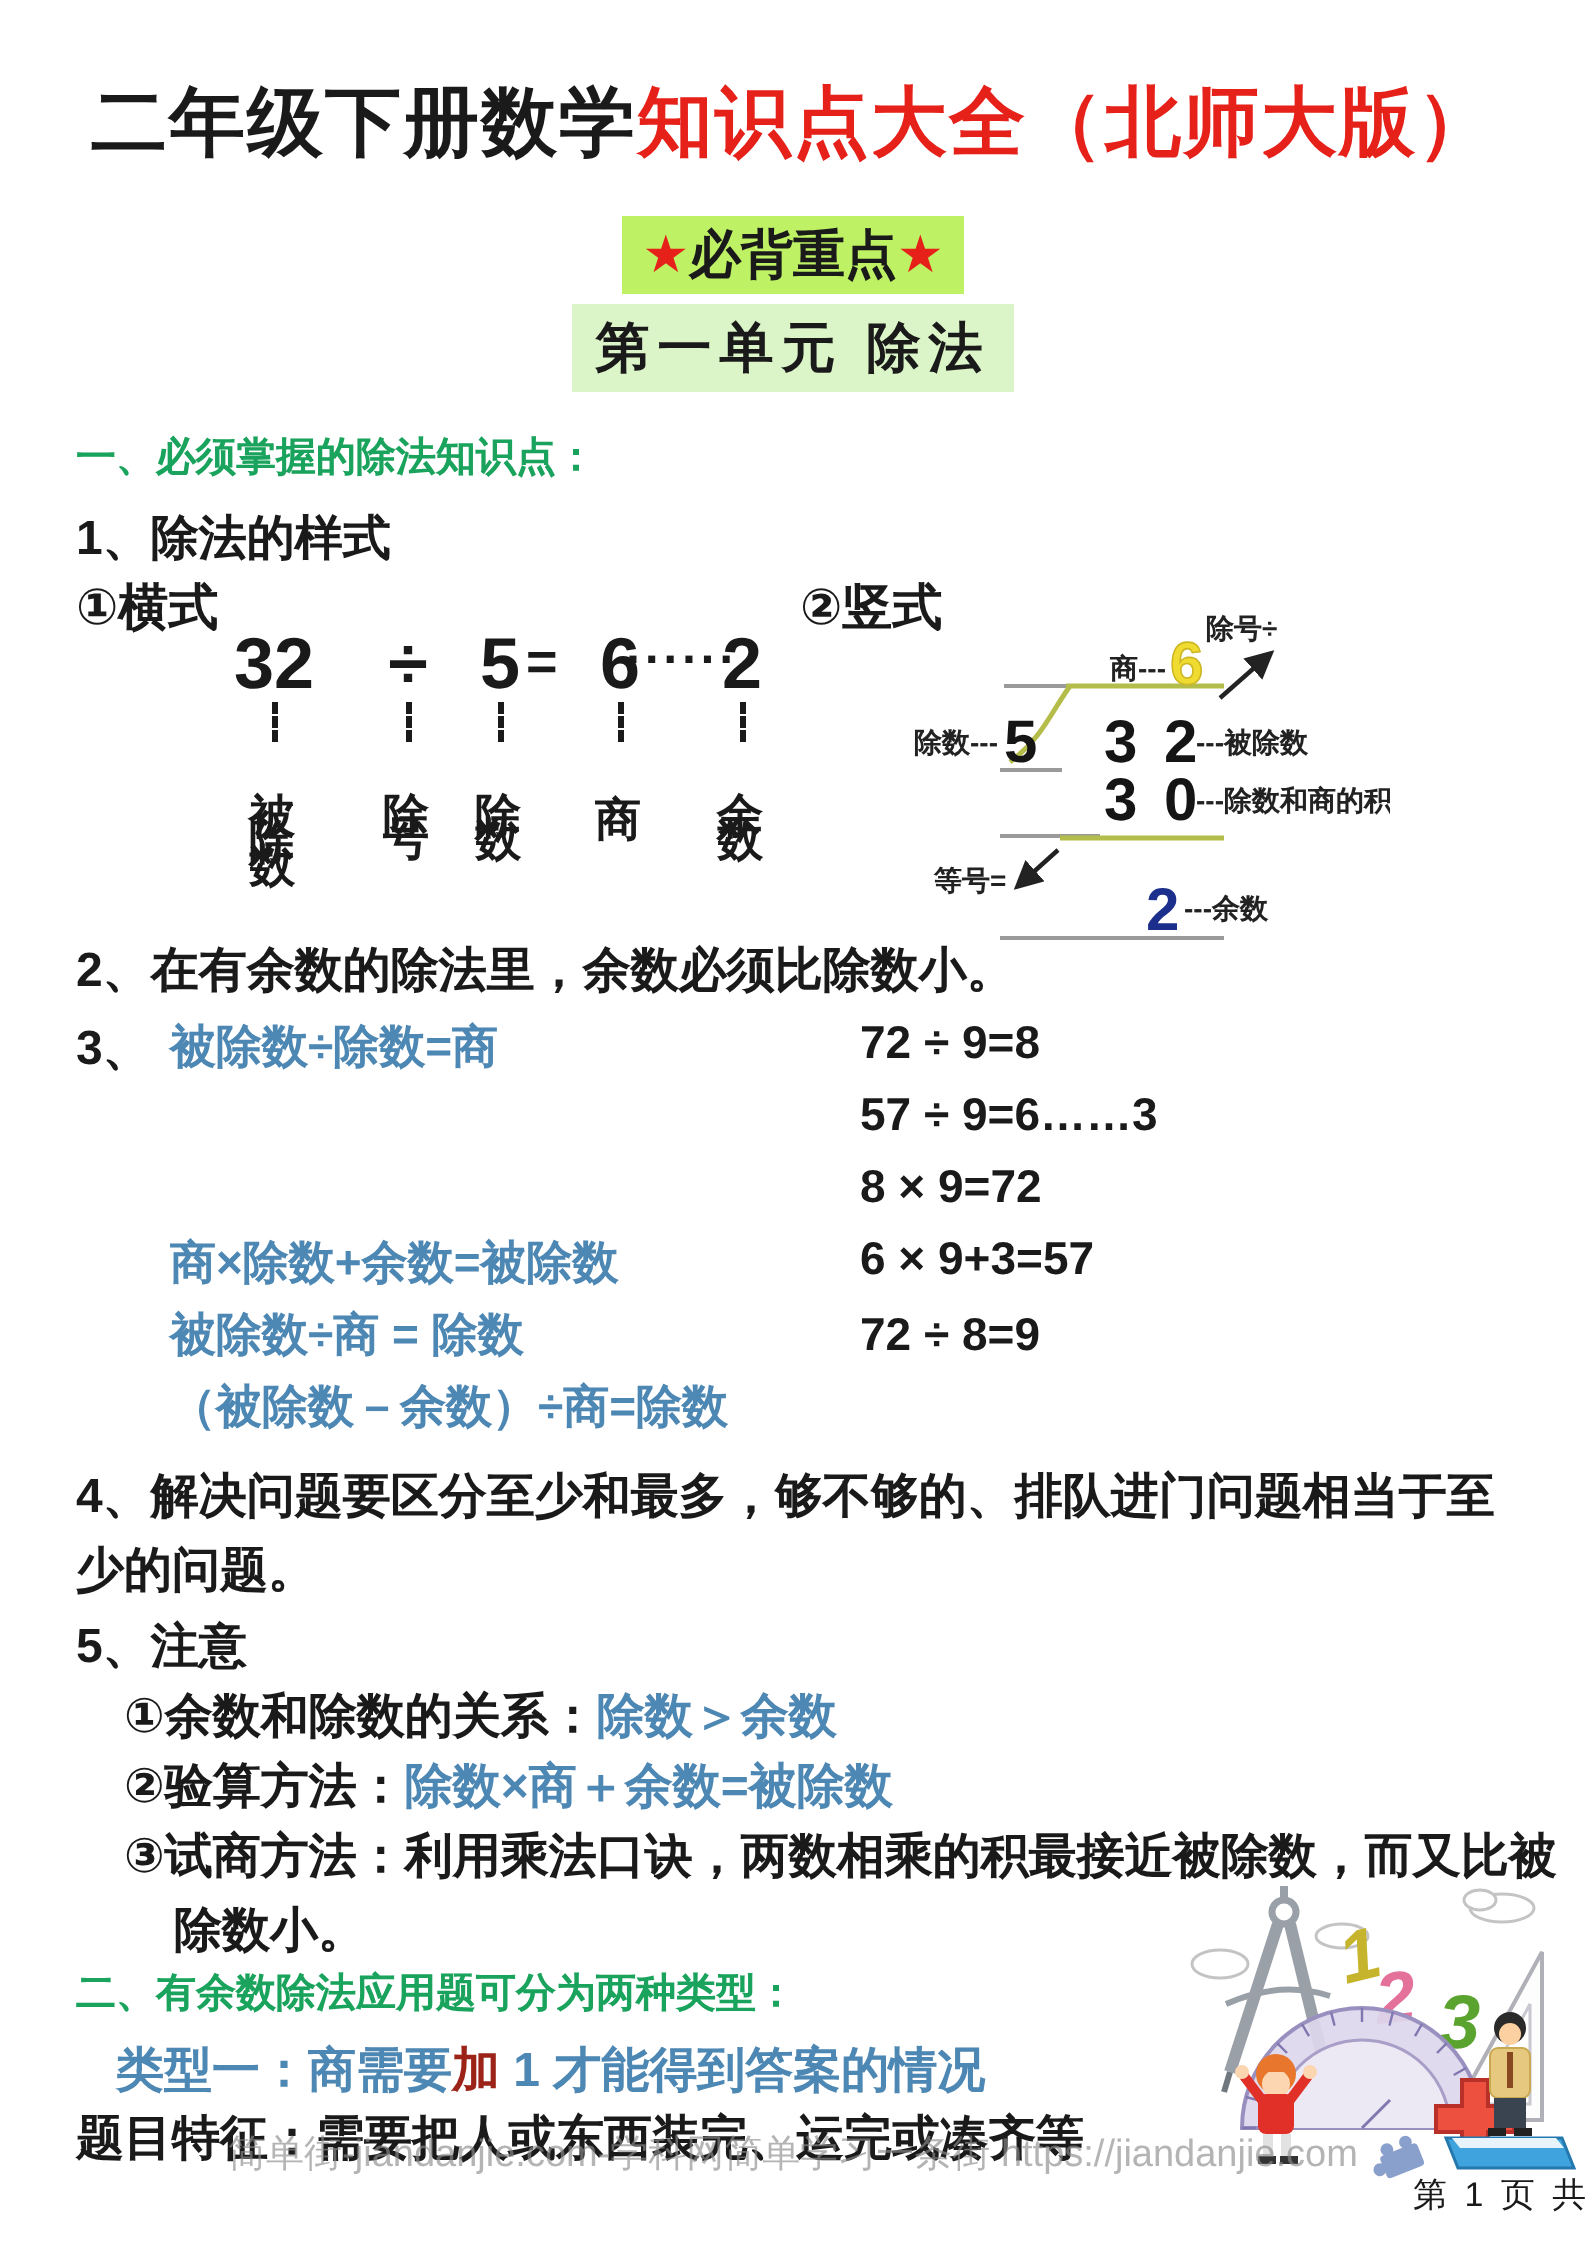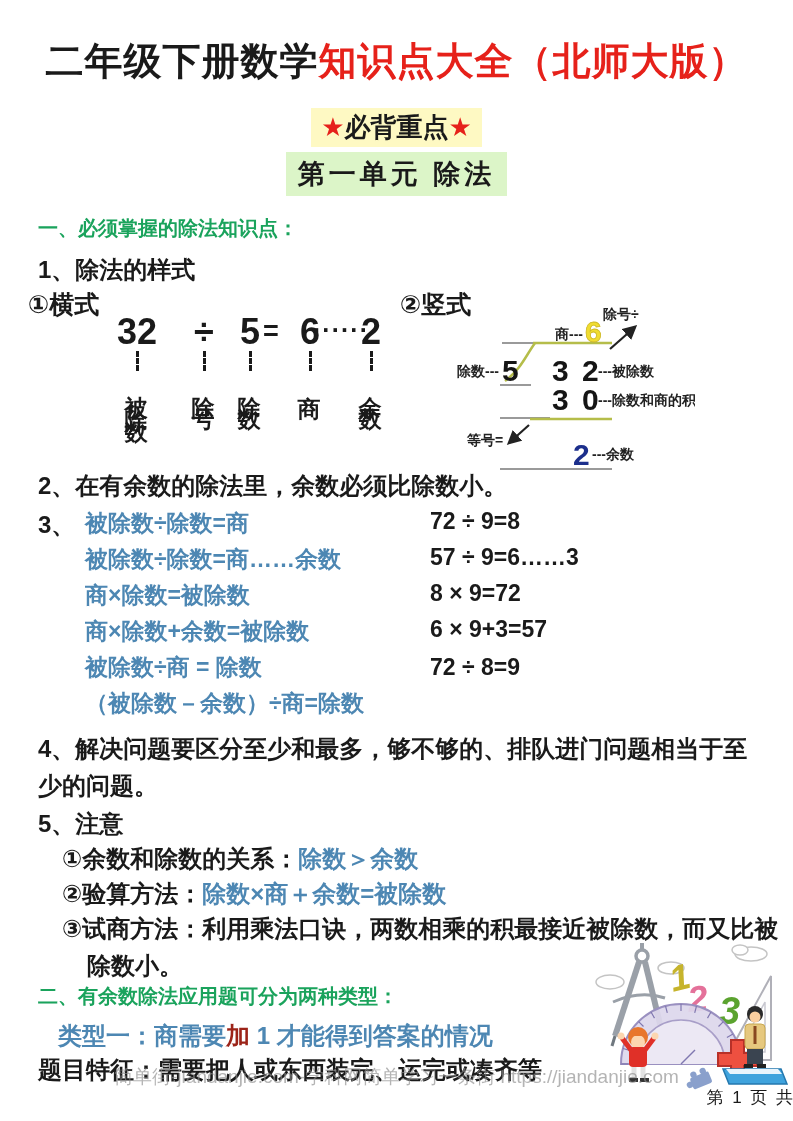"★必背重点★" .subtitle .inner { background: #fef9c3 -> #bef264 }
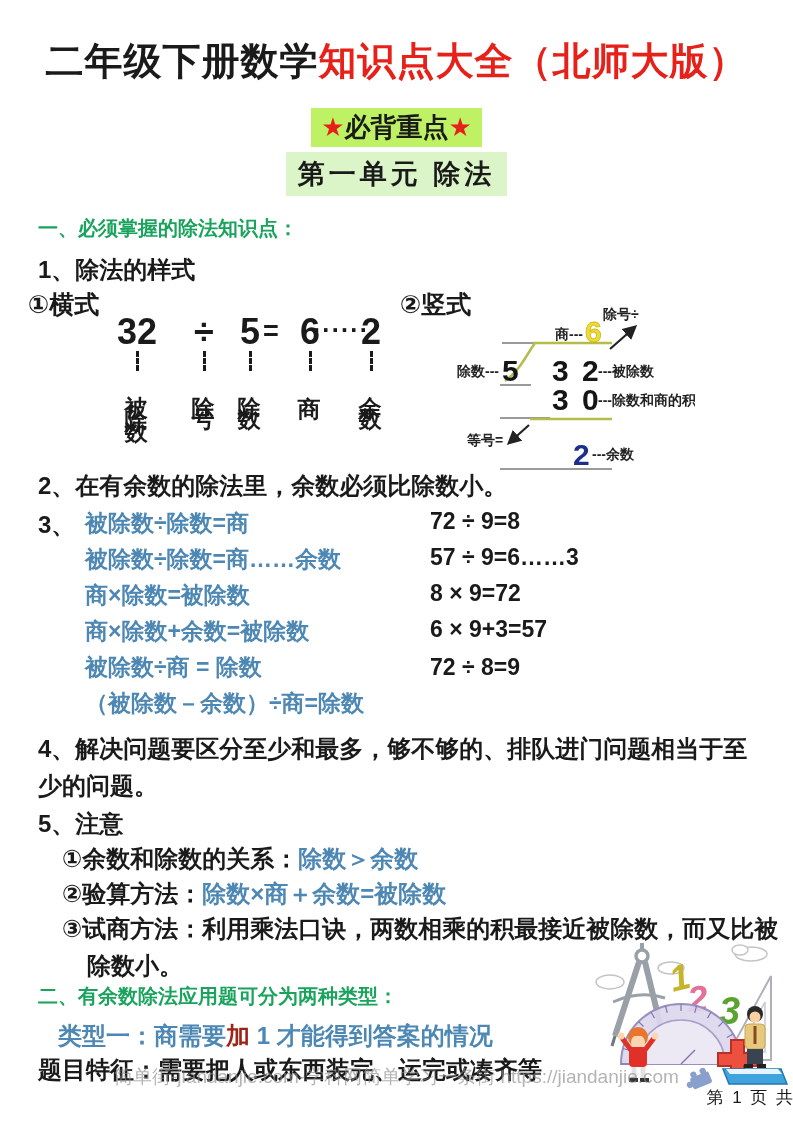"①横式" div.abs { left: 28px -> 38px }
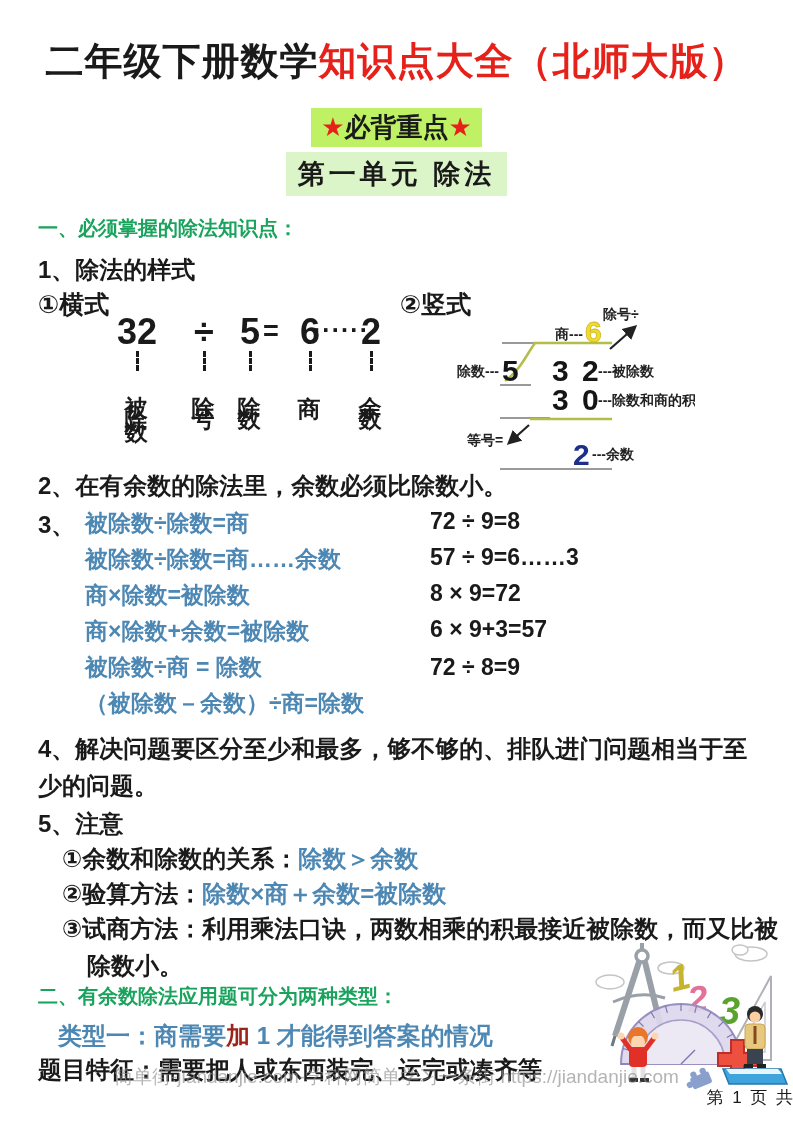"被除数÷除数=商……余数" div.f-row-formula { html: <div>被除数÷除数=商……余数</div> -> none }
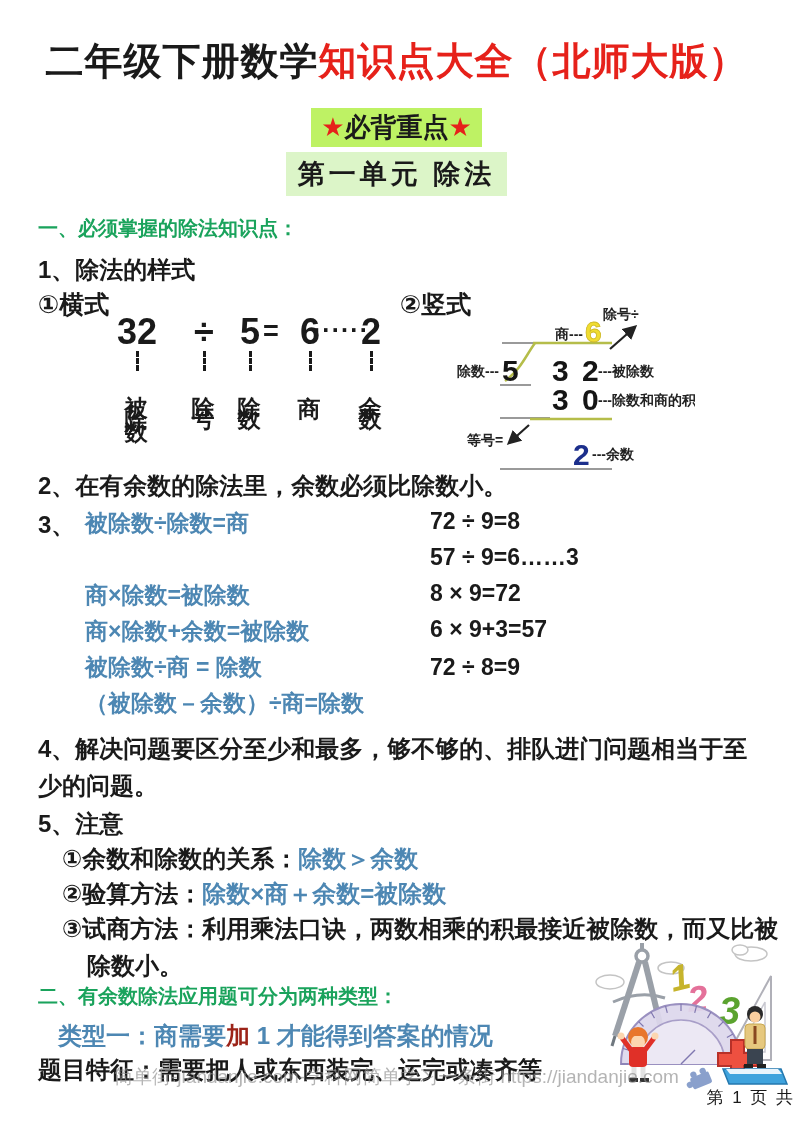"商×除数=被除数" div.f-row-formula { html: <div>商×除数=被除数</div> -> none }
